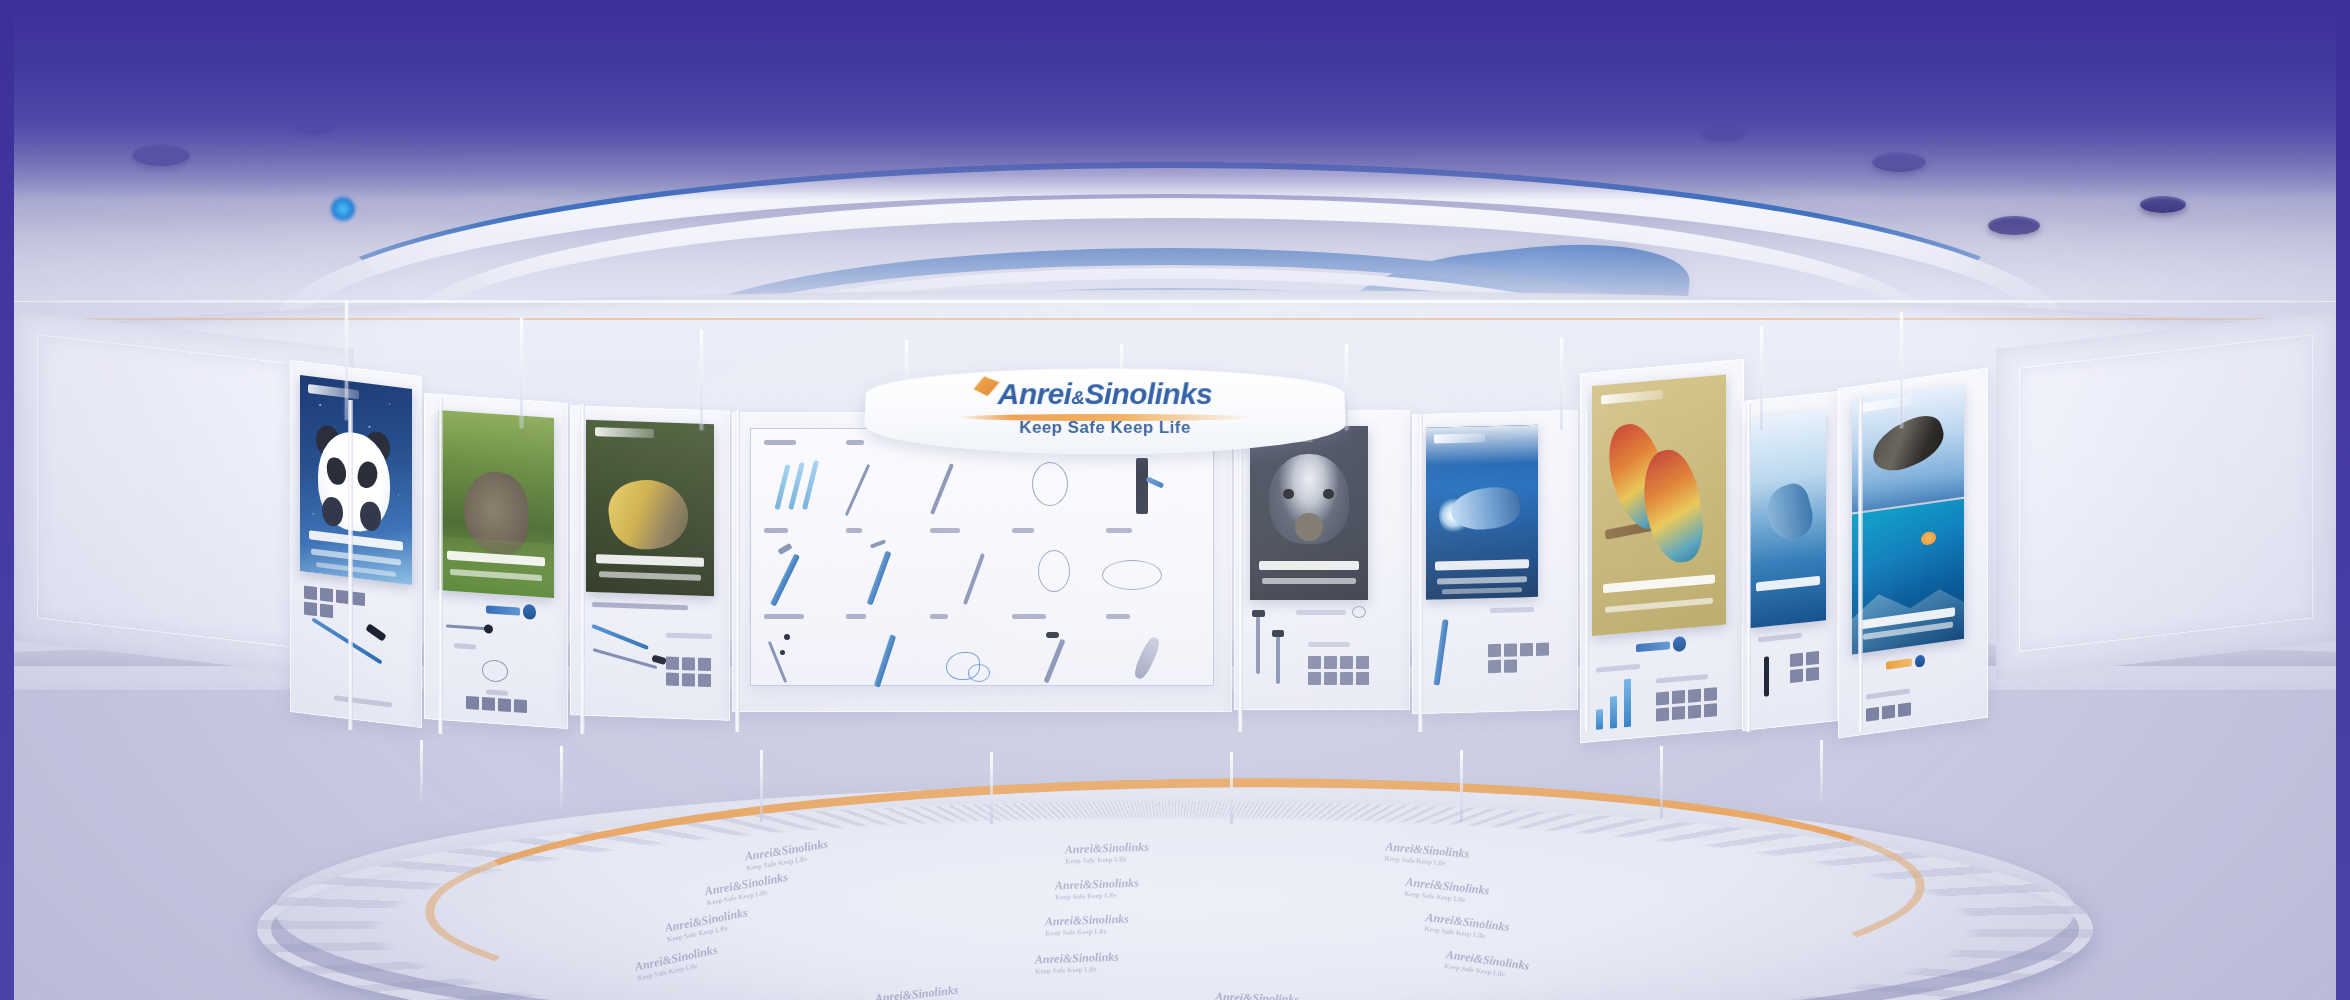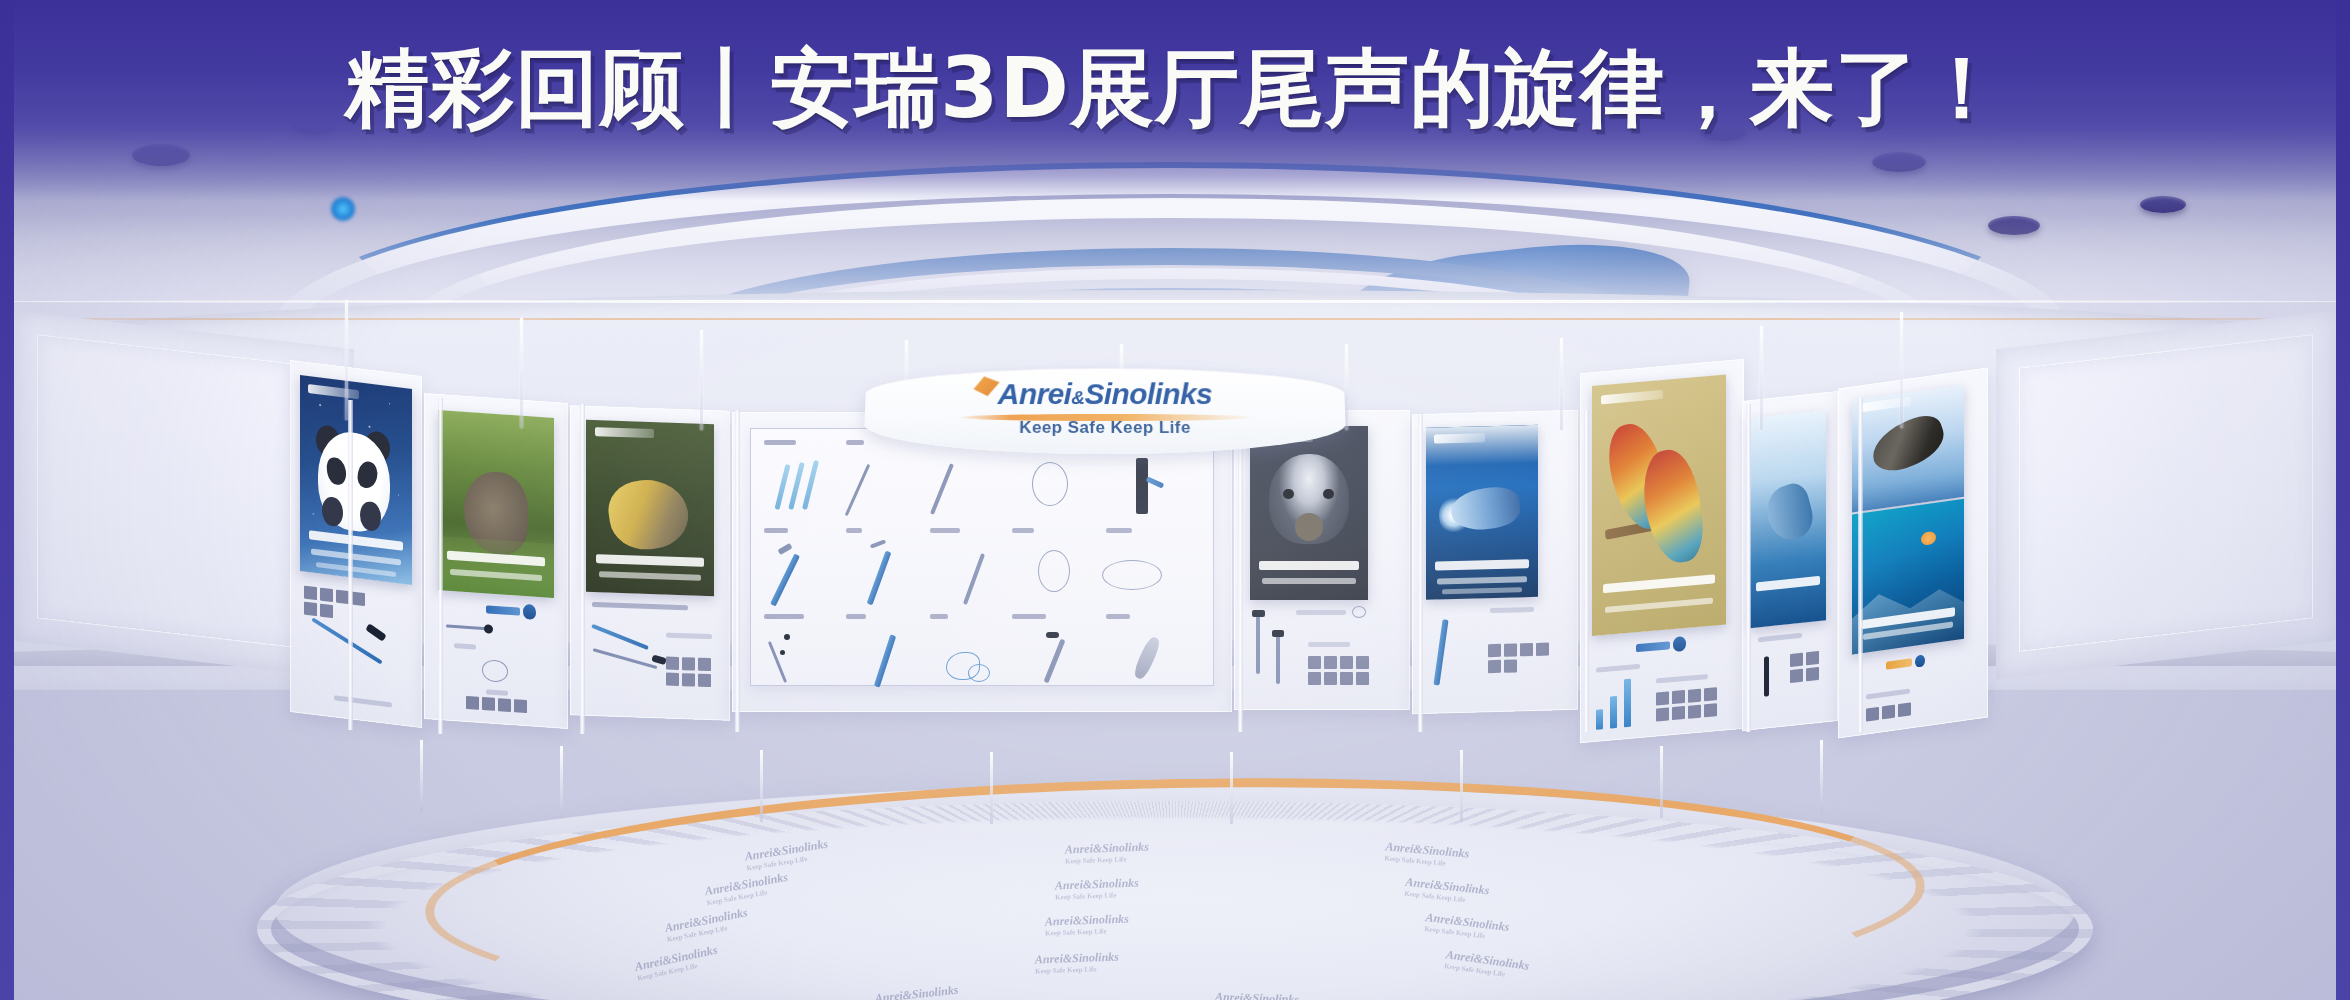"精彩回顾丨安瑞3D展厅尾声的旋律，来了！" div.title { html: <div>精彩回顾丨安瑞3D展厅尾声的旋律，来了！</div> -> none }
